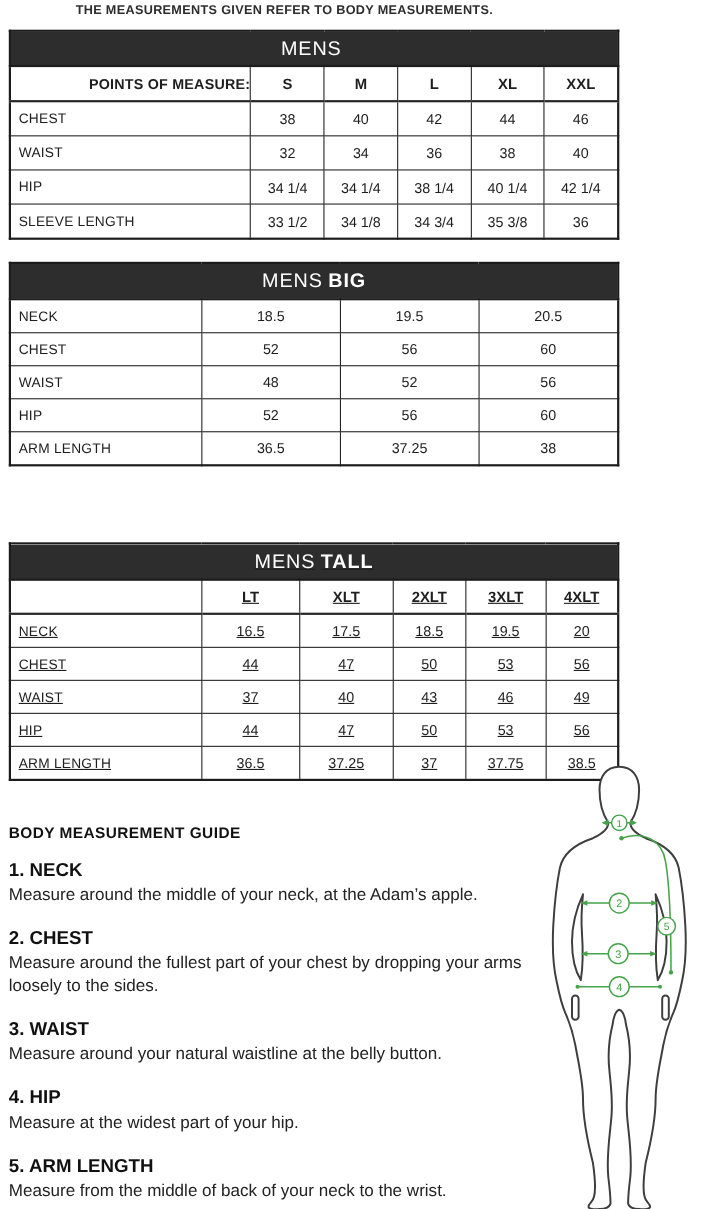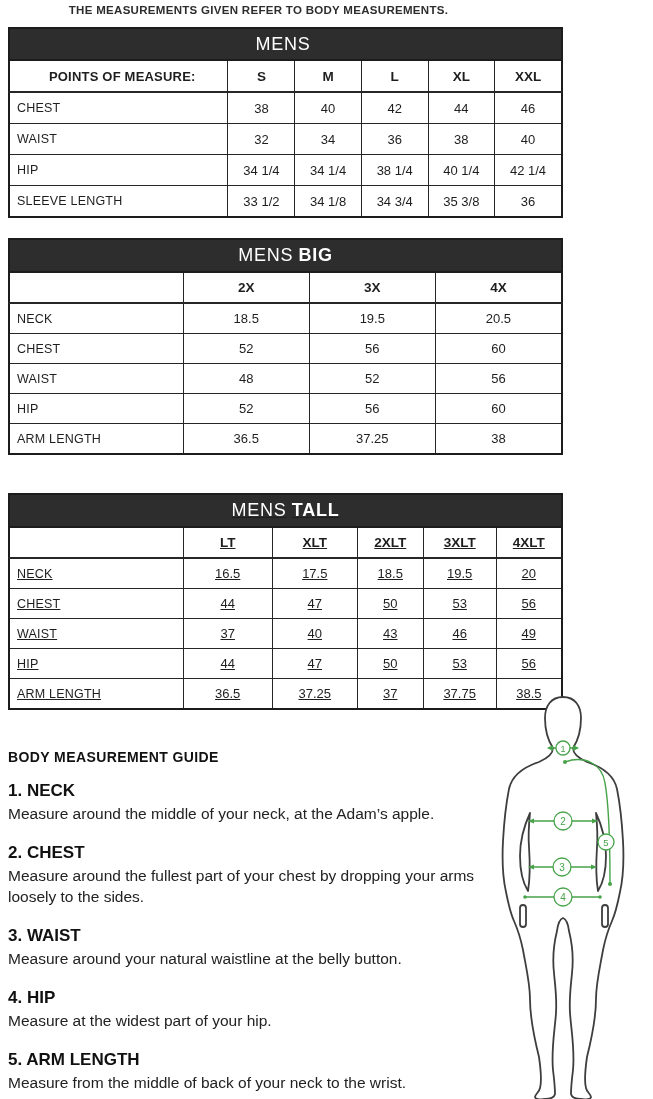"POINTS OF MEASURE:" table.size-table tr.hdr th { text-align: center -> right }
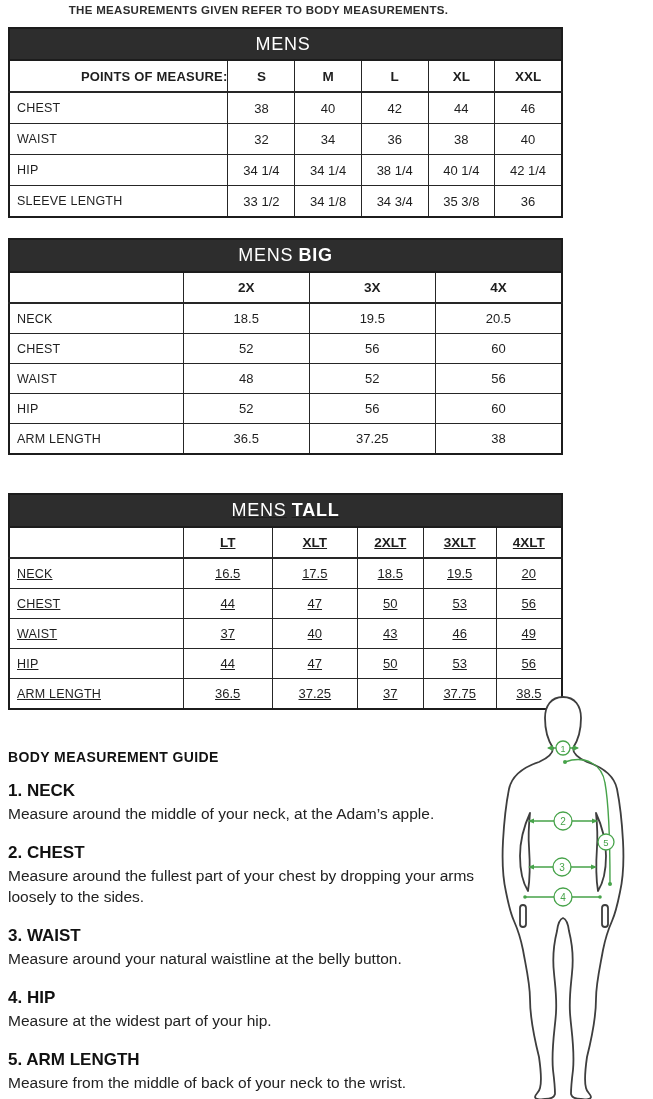"2X" tr.hdr { html: <tr> <th></th> <td>2X</td> <td>3X</td> <td>4X</td> </tr> -> none }
